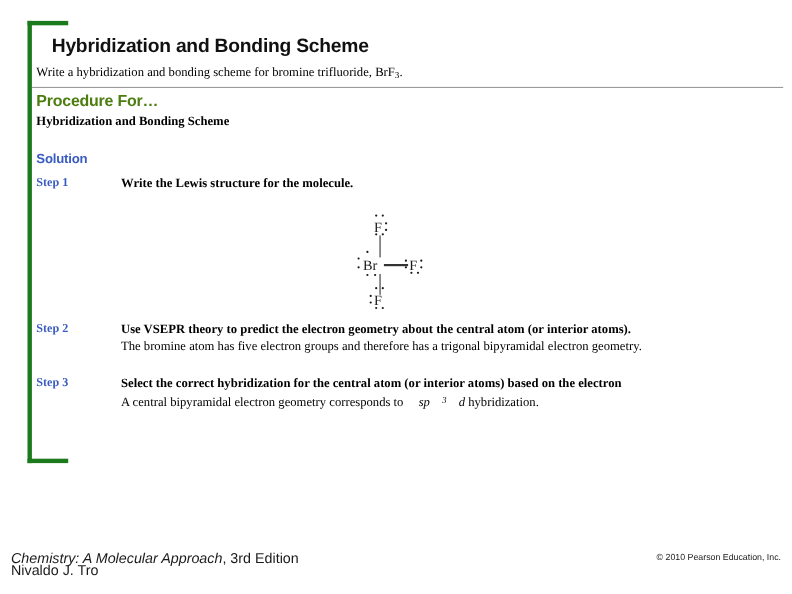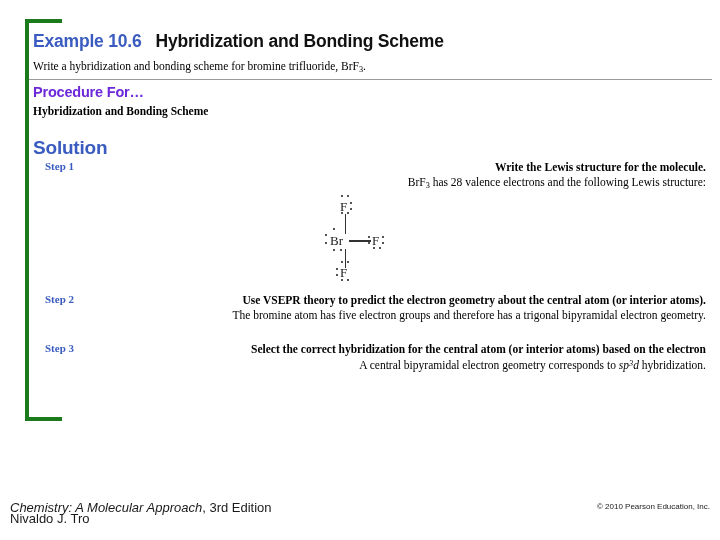"Example 10.6" span { html: <span>Example 10.6</span> -> none }
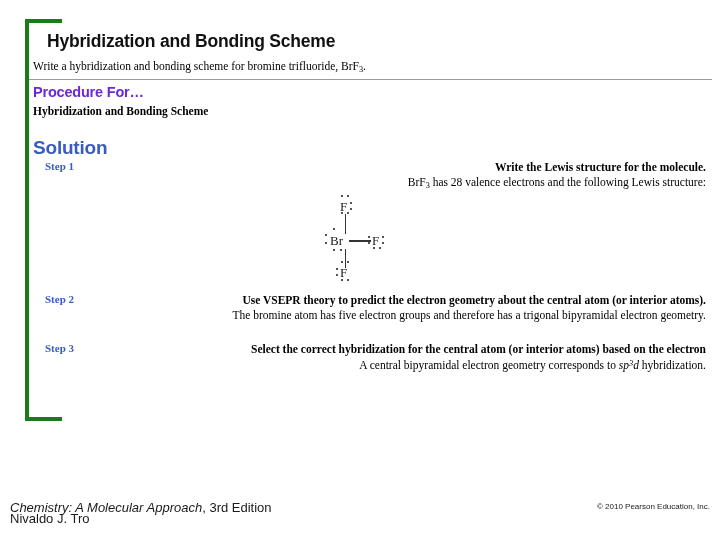"Procedure For…" #procedure-heading { color: #6d28d9 -> #4d7c0f }
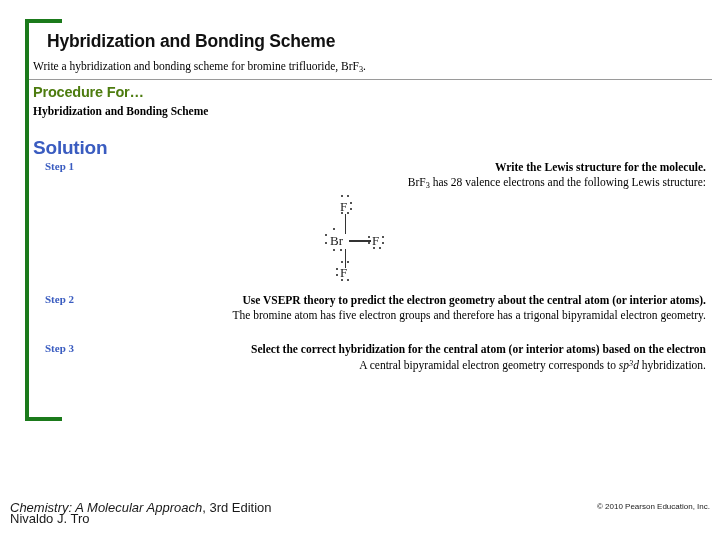"Solution" #solution-heading { font-size: 19px -> 12px }
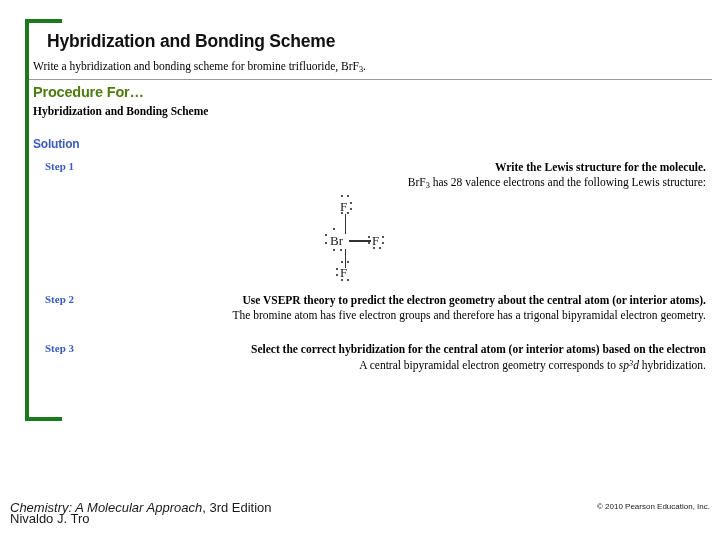"Step 1" .step-label { margin-left: 12px -> none }
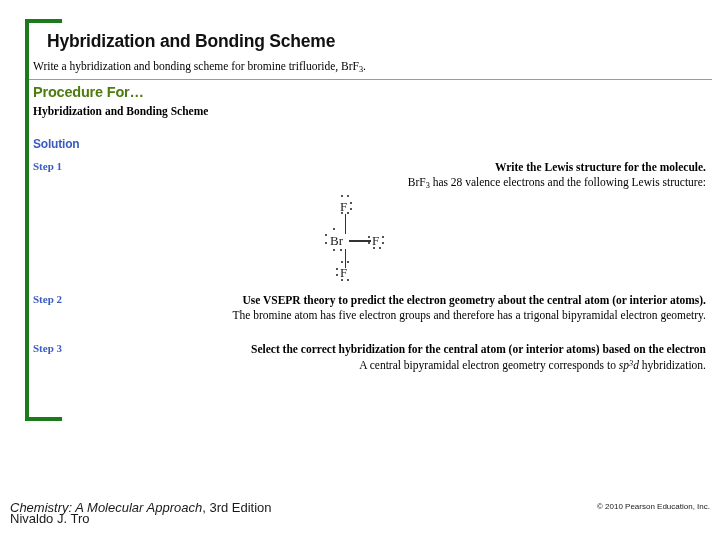"Write the Lewis structure for" .step-body { text-align: right -> none }
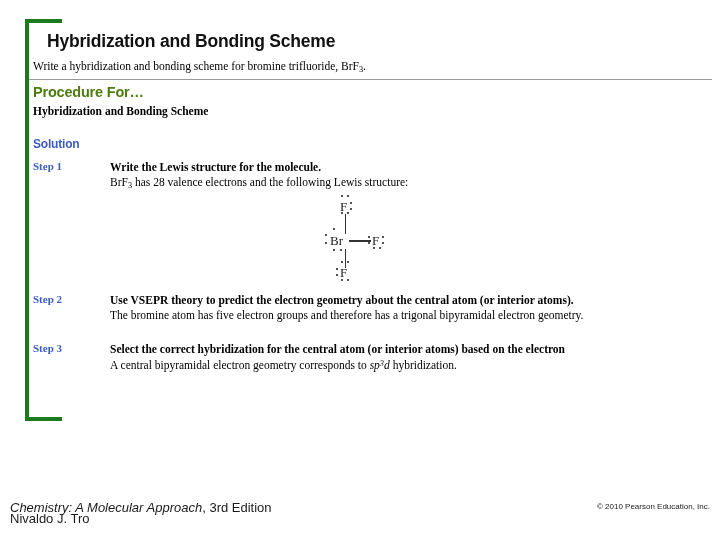"BrF3 has 28 valence electrons" div.step-text { html: <div><span>BrF</span><sub>3</sub><span> has 28 valence electrons and the following Lewis structure:</span></div> -> none }
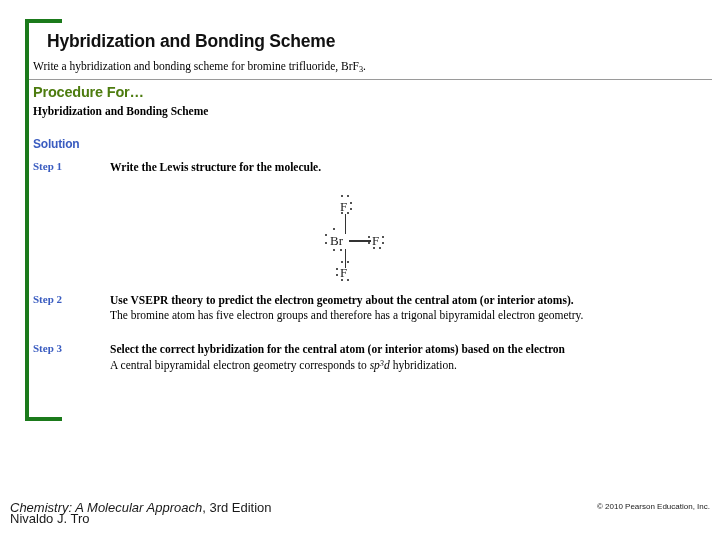"sp" .ital { margin-left: none -> 11px }
